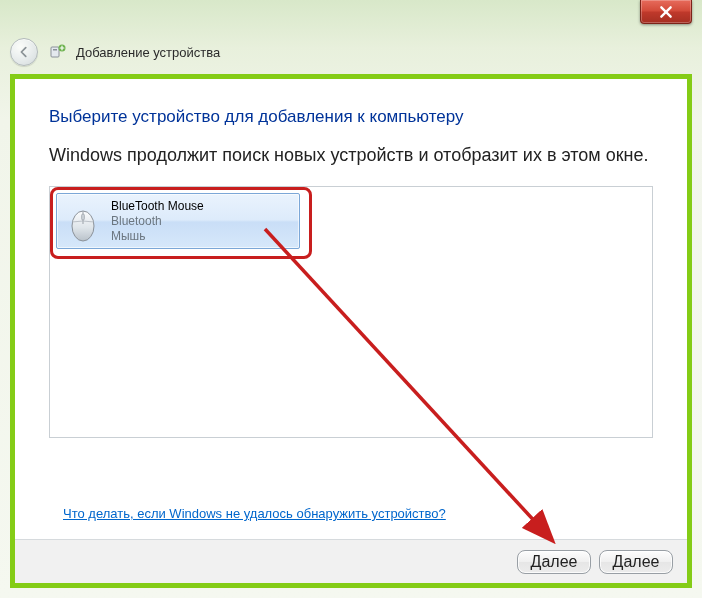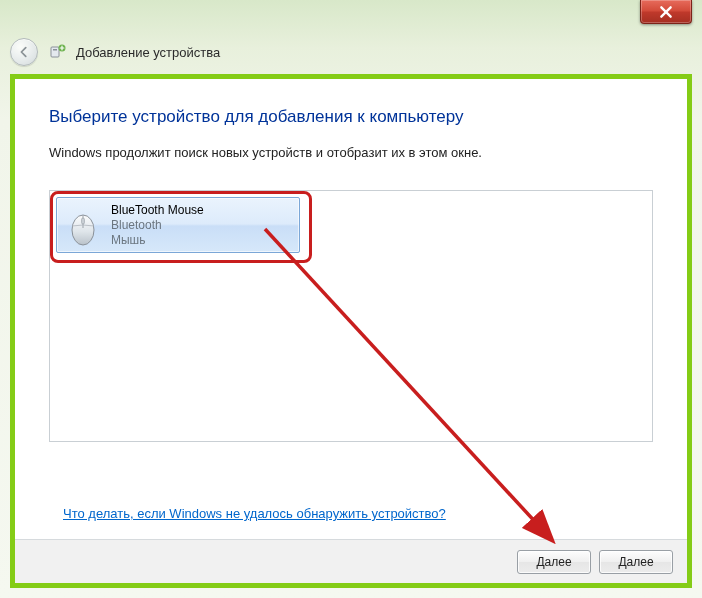"Windows продолжит поиск новых устройств" .sub { font-size: 13px -> 18px; margin-bottom: 30px -> 20px }
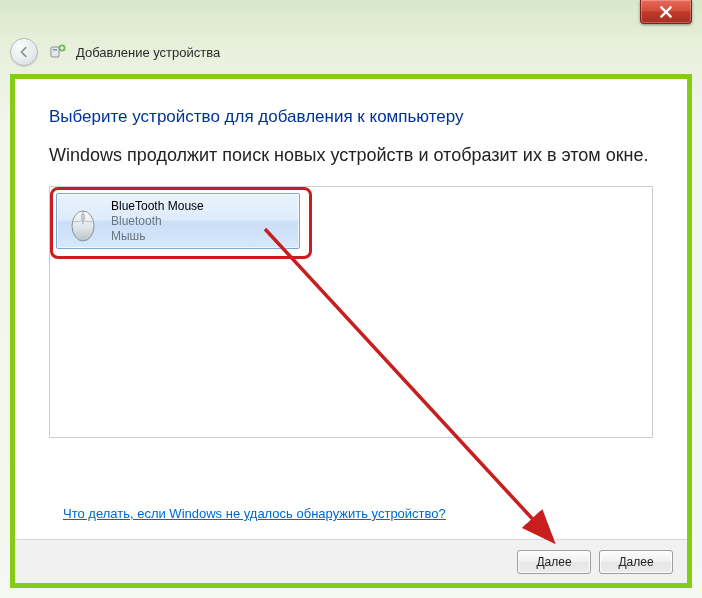"Далее" .btn { border-radius: 3px -> 8px; font-size: 12px -> 16px }
